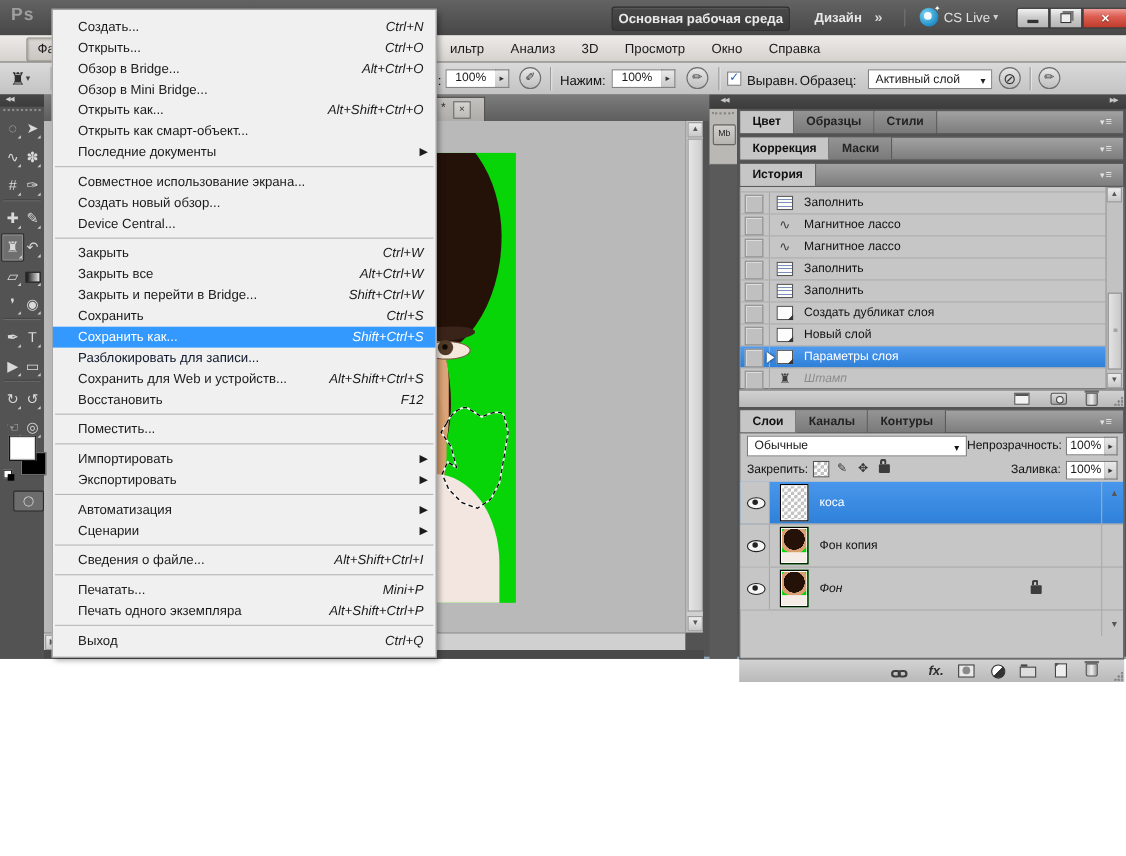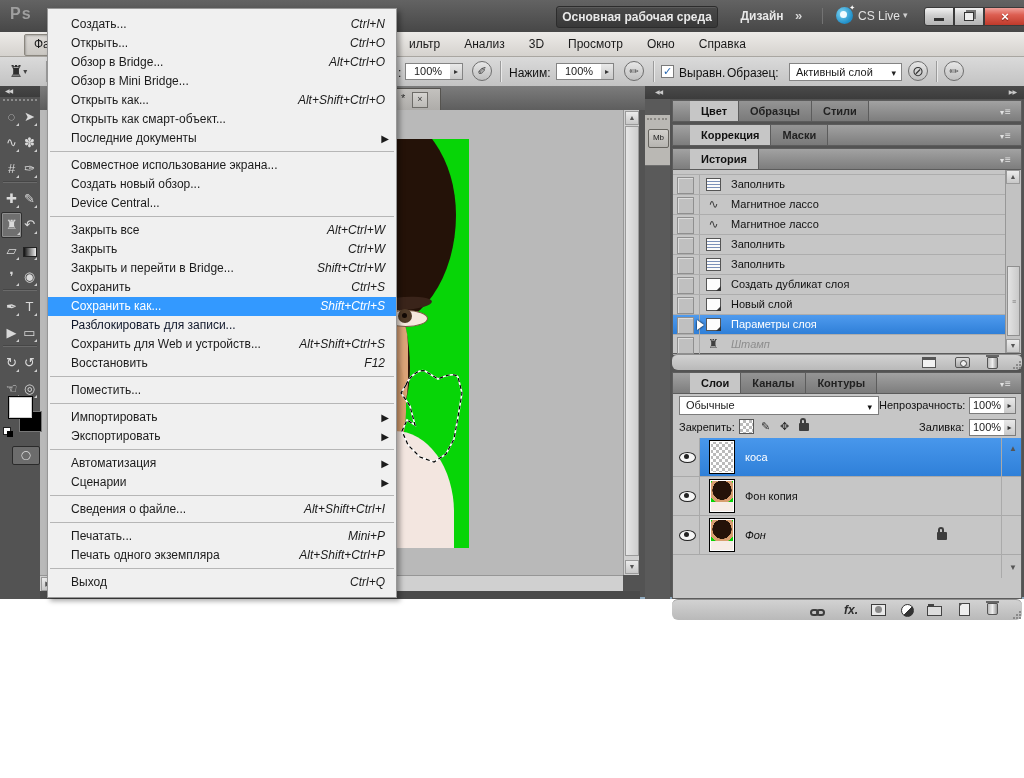"Цвет" .ptab.active { margin-left: 17px -> none }
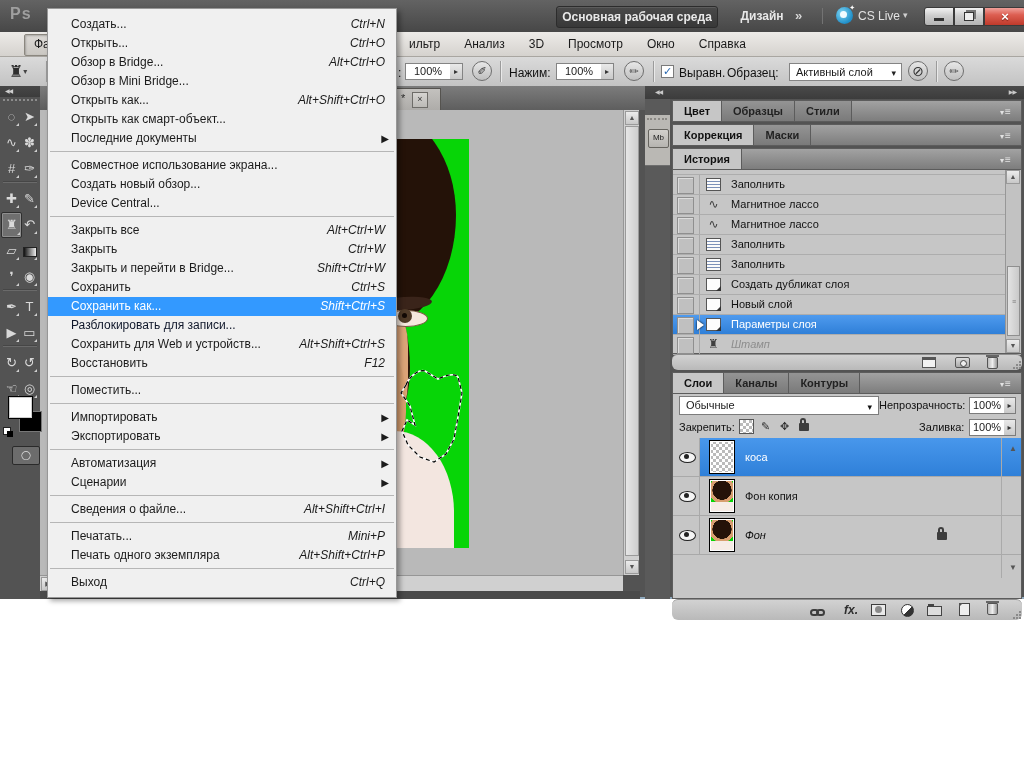"Mb" .strip-seg { margin-top: 16px -> none }
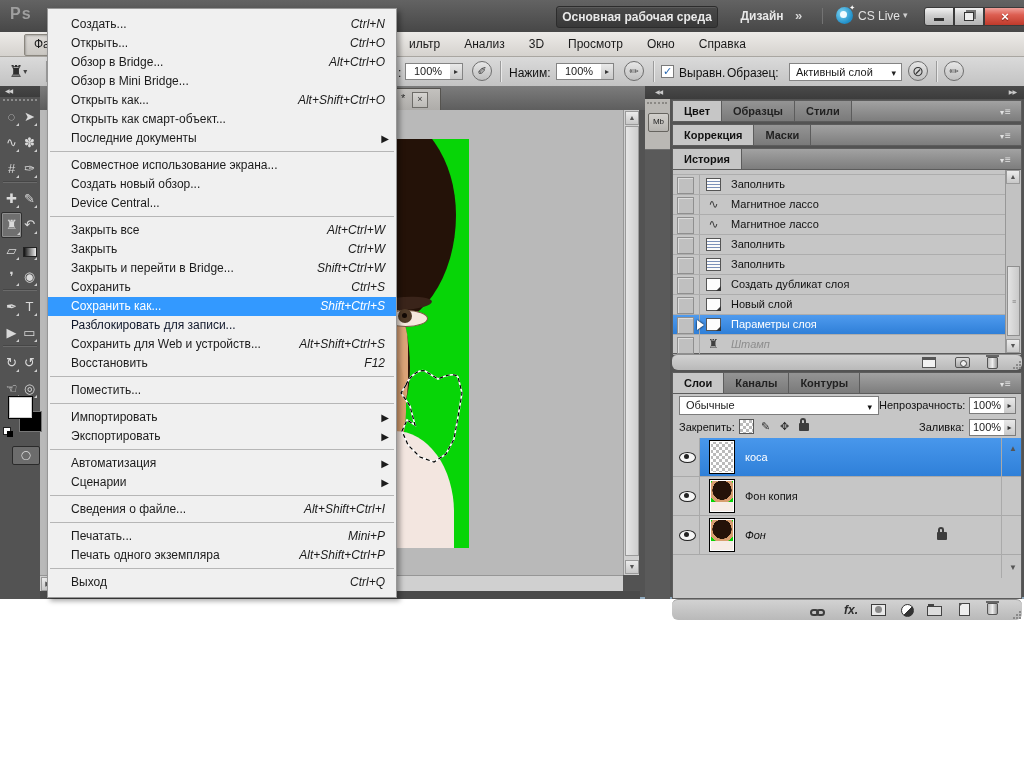"Закрыть все" div.mitem { order: before "Закрыть" -> after "Закрыть" }
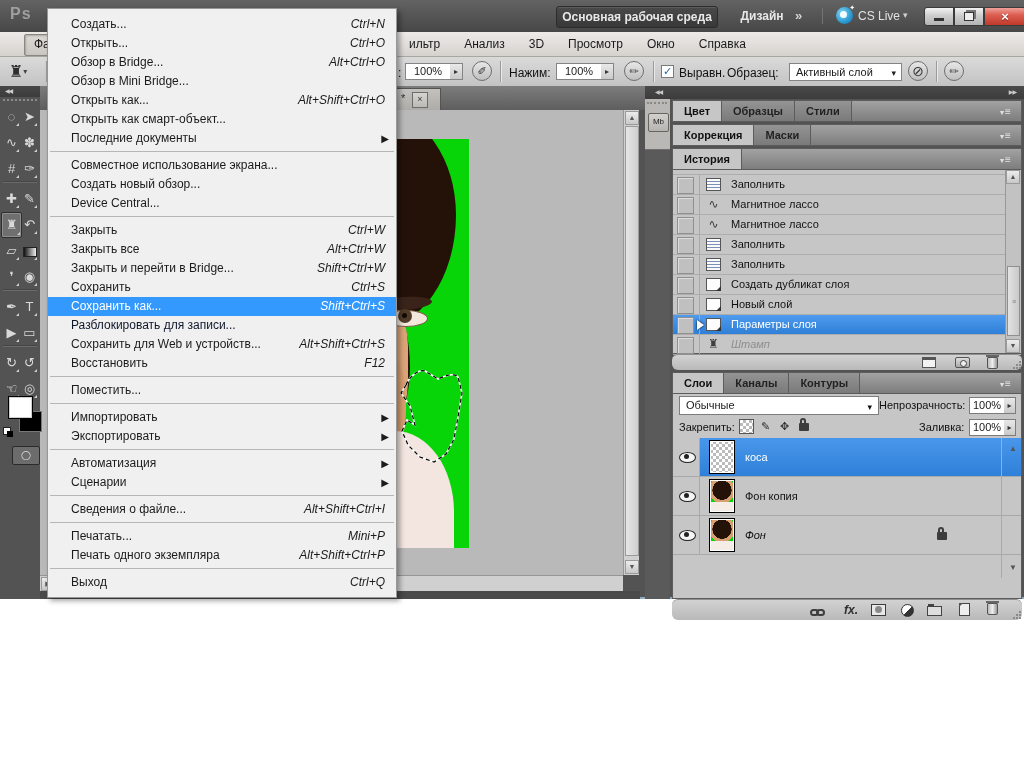"fx." .pfoot { border-radius: 6px -> none }
